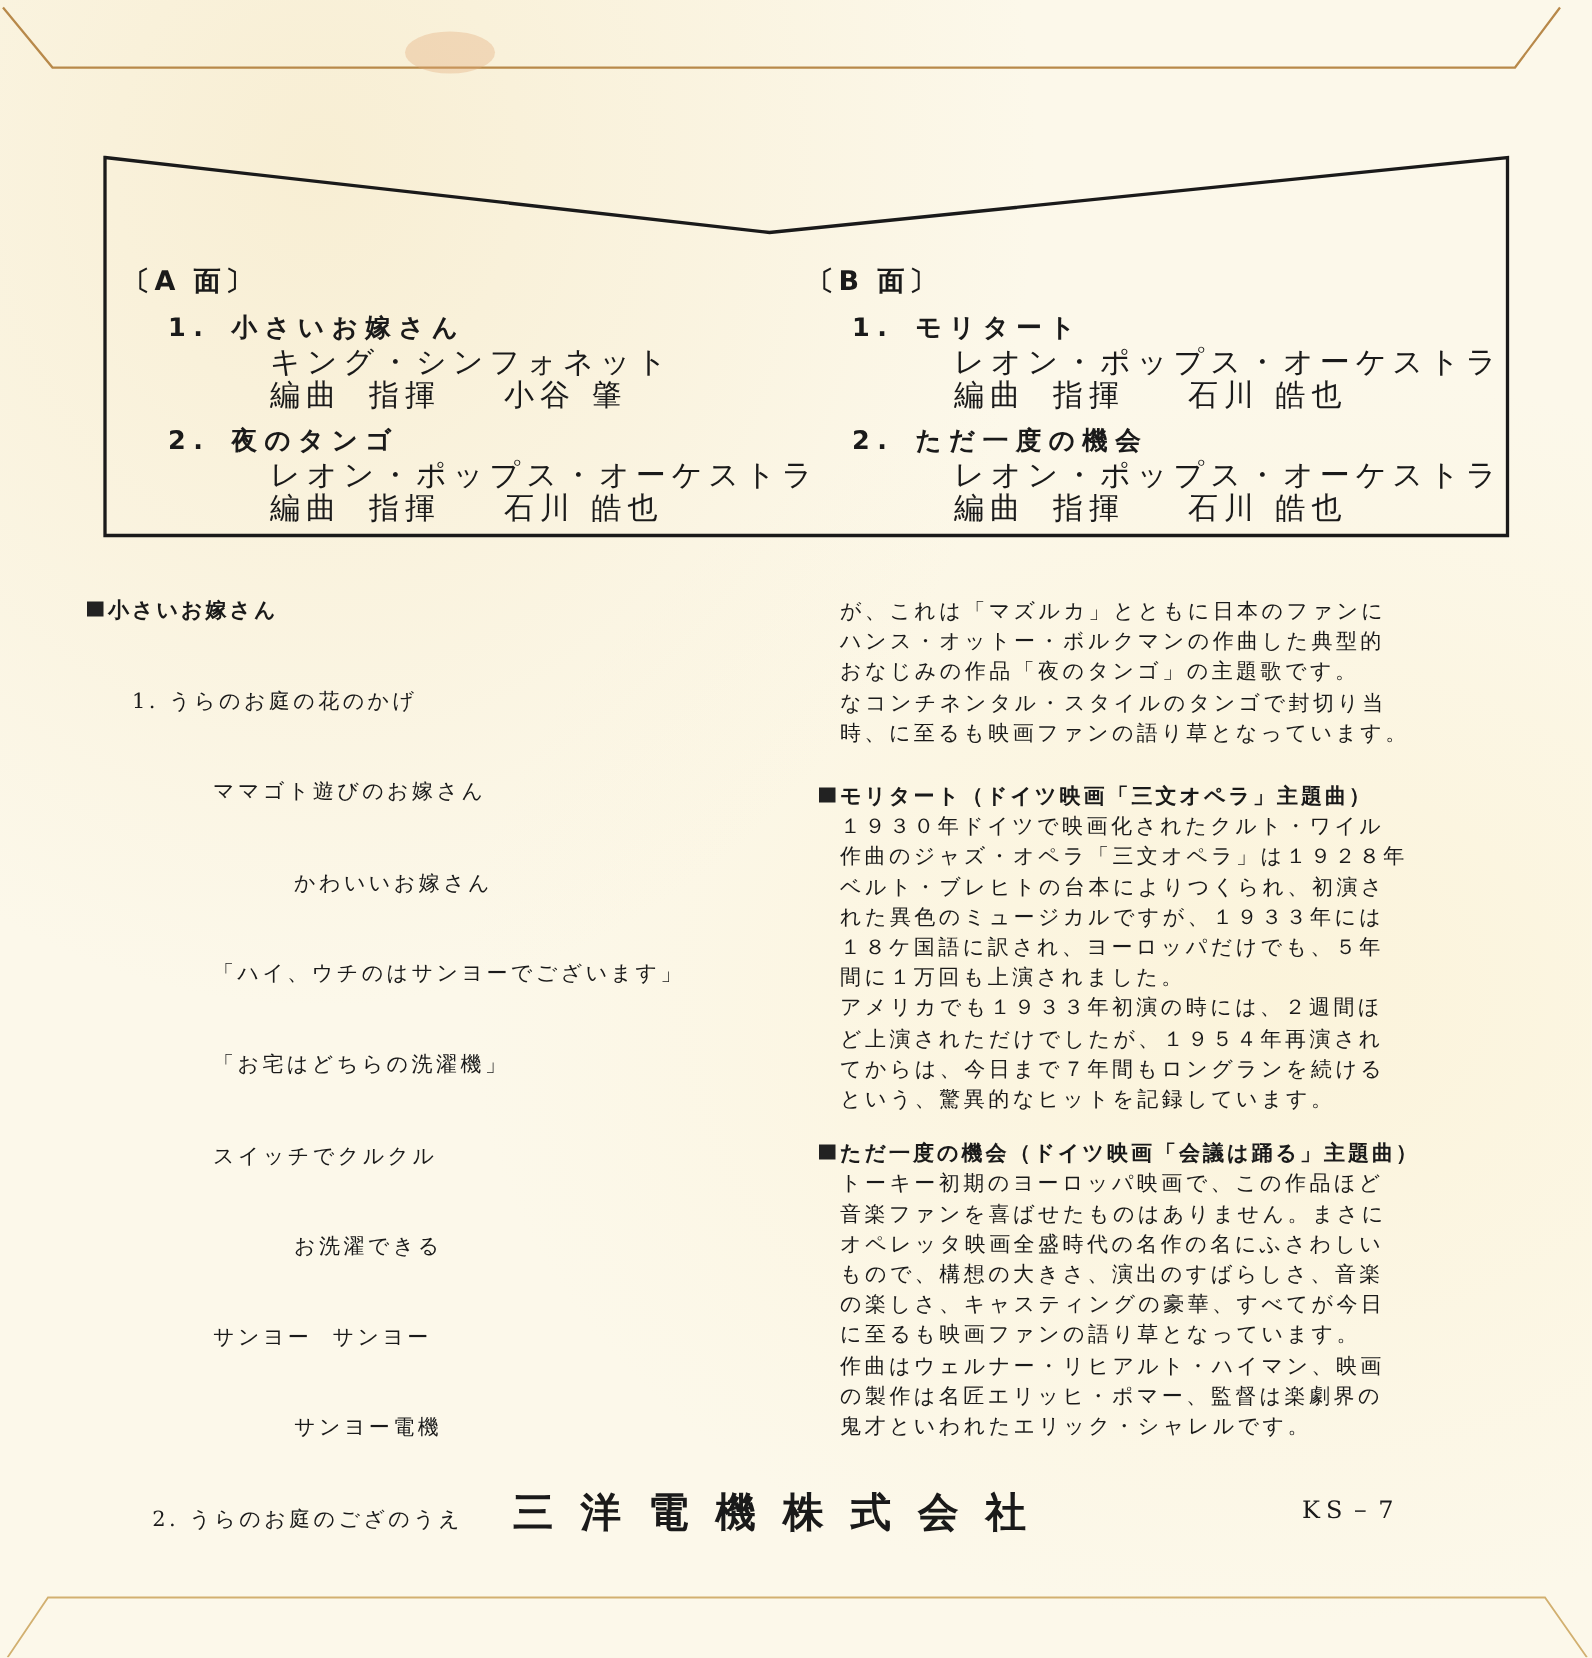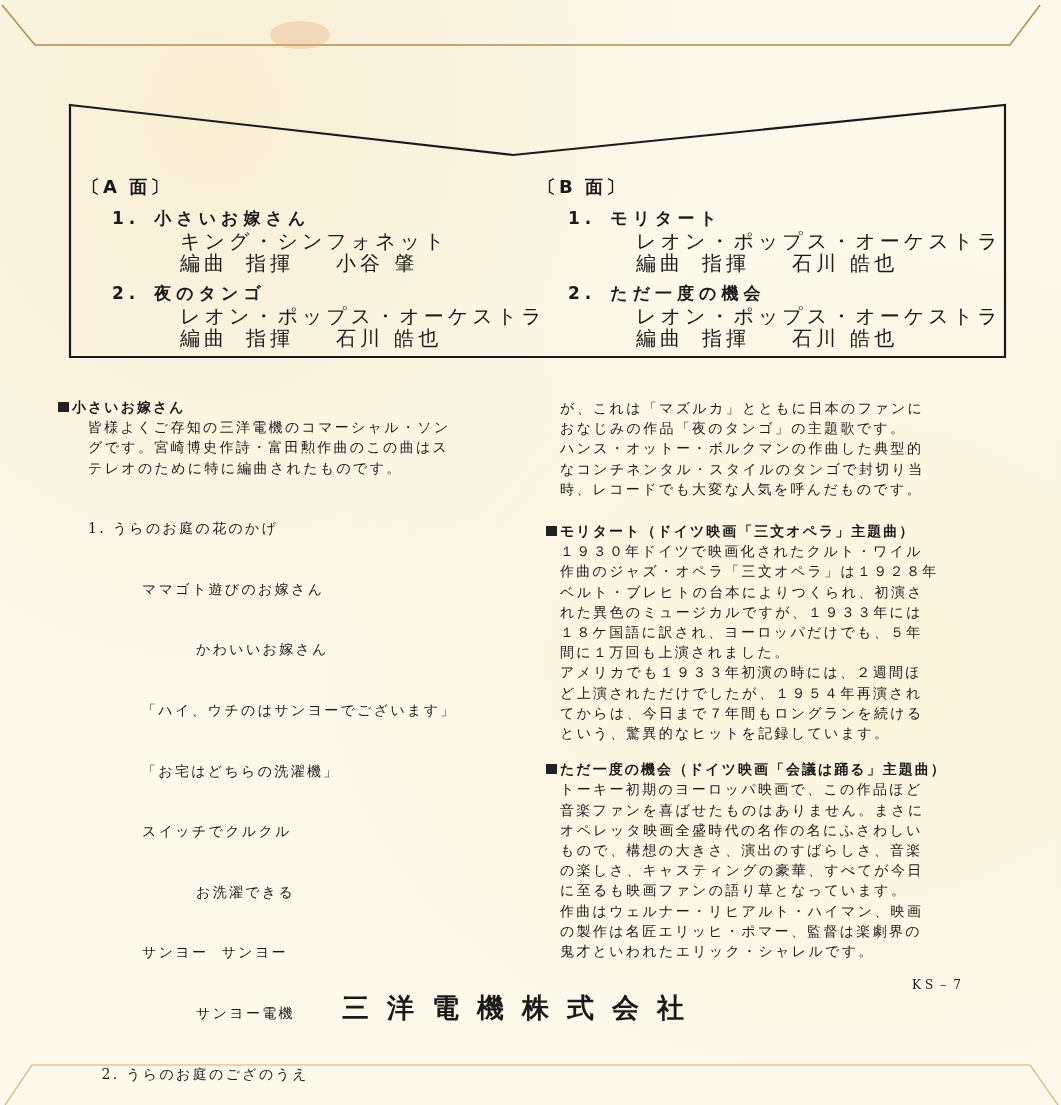"皆様よくご存知の三洋電機のコマーシャル・ソン" div.para { html: <div> <div>皆様よくご存知の三洋電機のコマーシャル・ソン</div> <div>グです。宮崎博史作詩・富田勲作曲のこの曲はス</div> <div>テレオのために特に編曲されたものです。</div> </div> -> none }
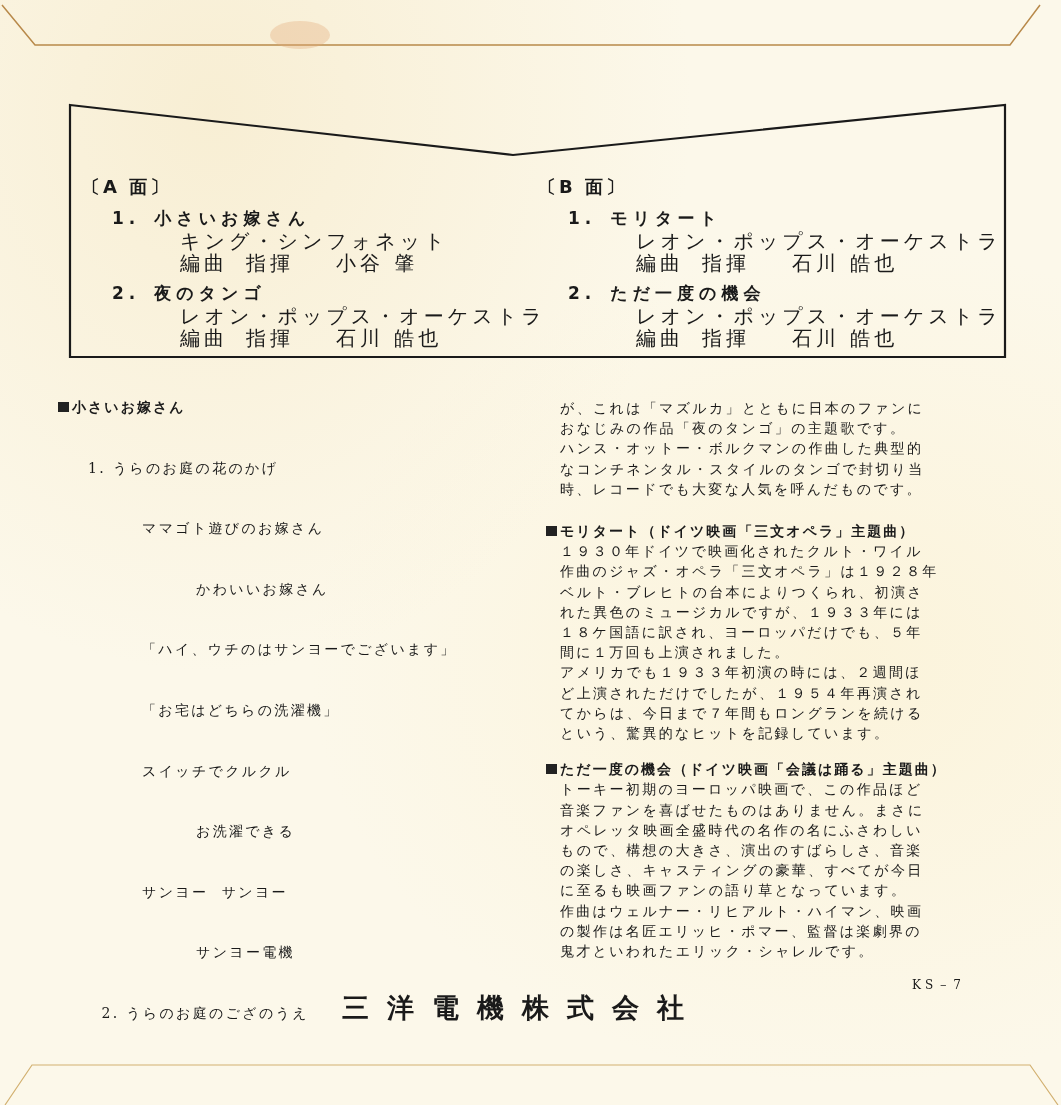"おなじみの作品「夜のタンゴ」の主題歌です。" div { order: before "ハンス・オットー・ボルクマンの作曲した典型的" -> after "ハンス・オットー・ボルクマンの作曲した典型的" }
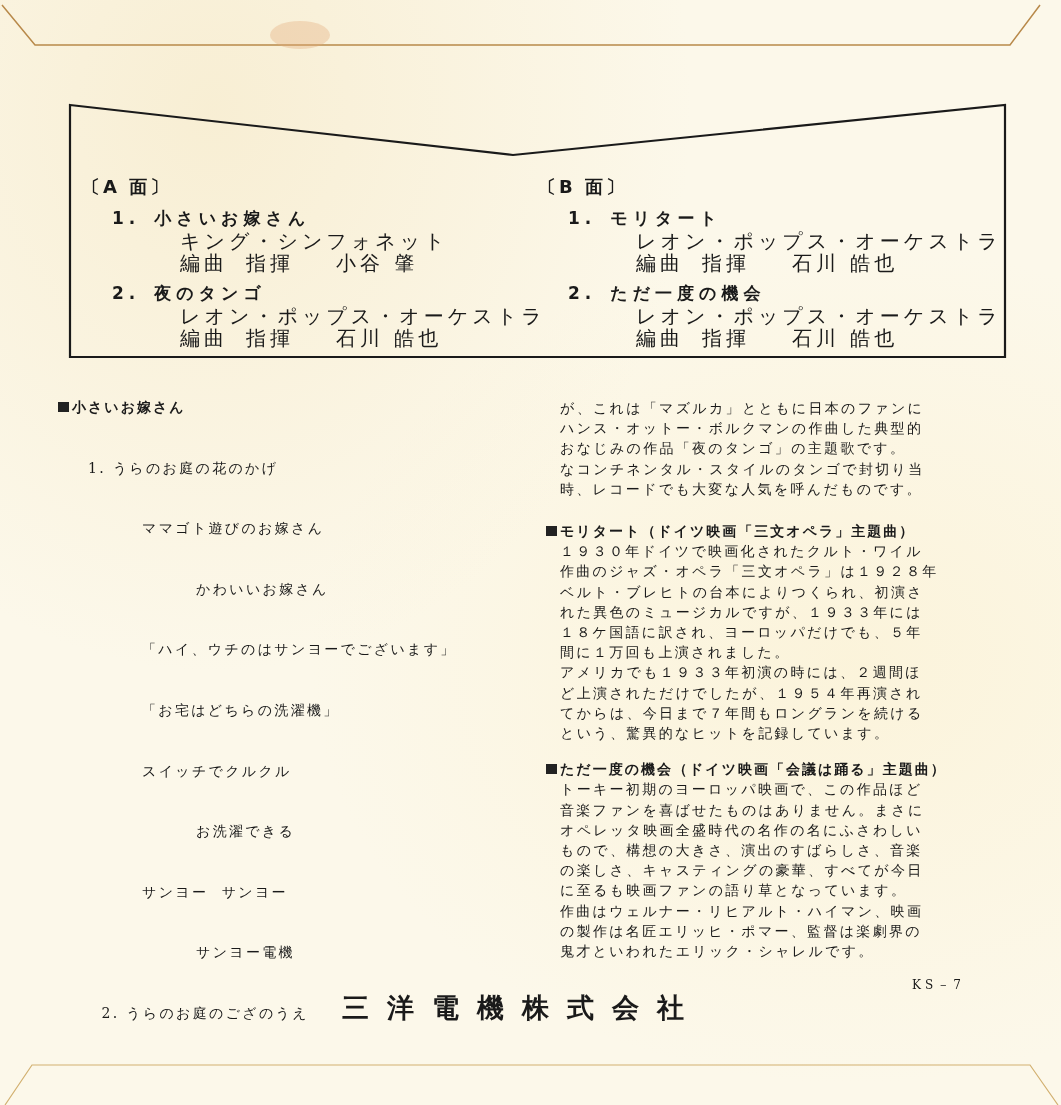"時、レコードでも大変な人気を呼んだものです。" div { text: レコードでも大変な人気を呼んだもので -> に至るも映画ファンの語り草となっていま }
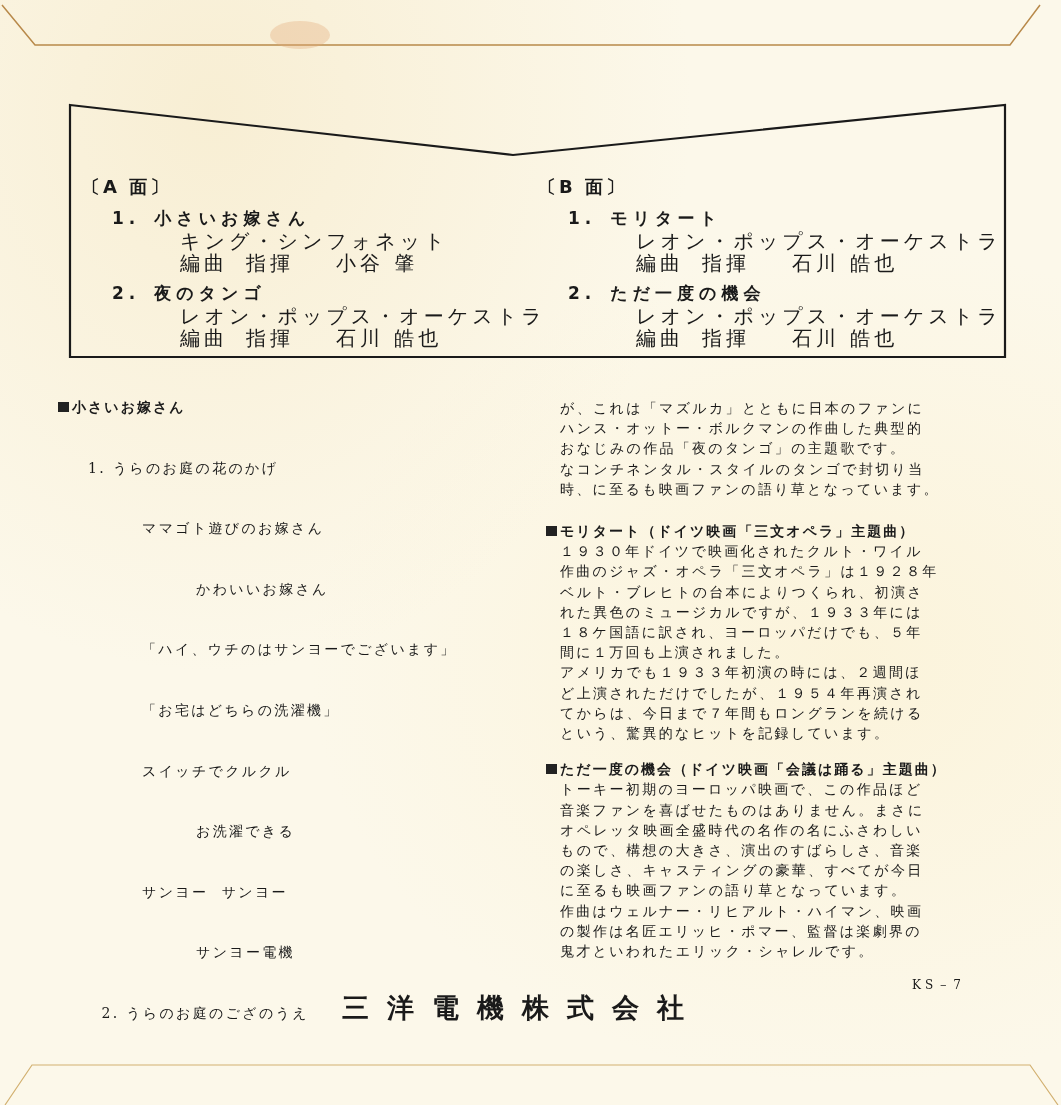"KS－7" .footer-code { font-size: 12px -> 16px; margin-left: 44px -> none; top: 977px -> 997px }
